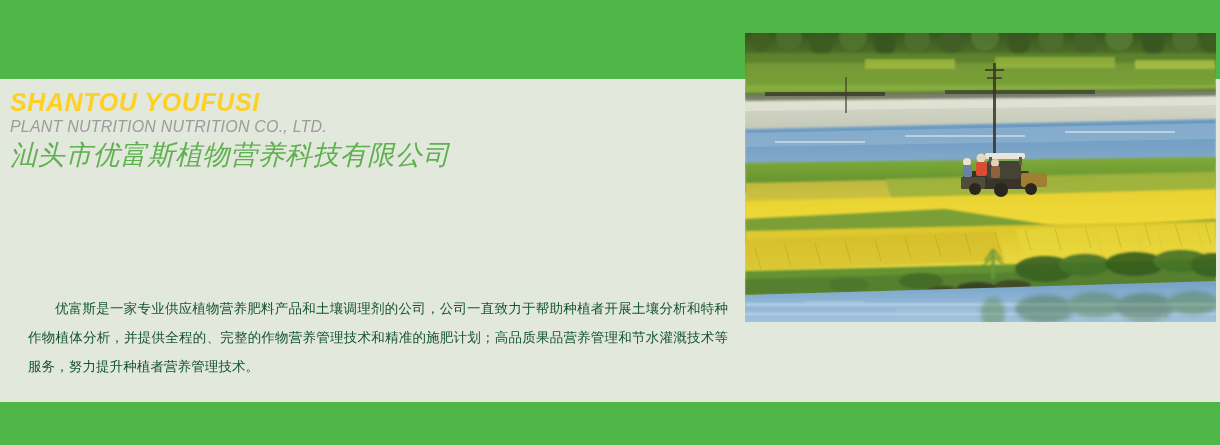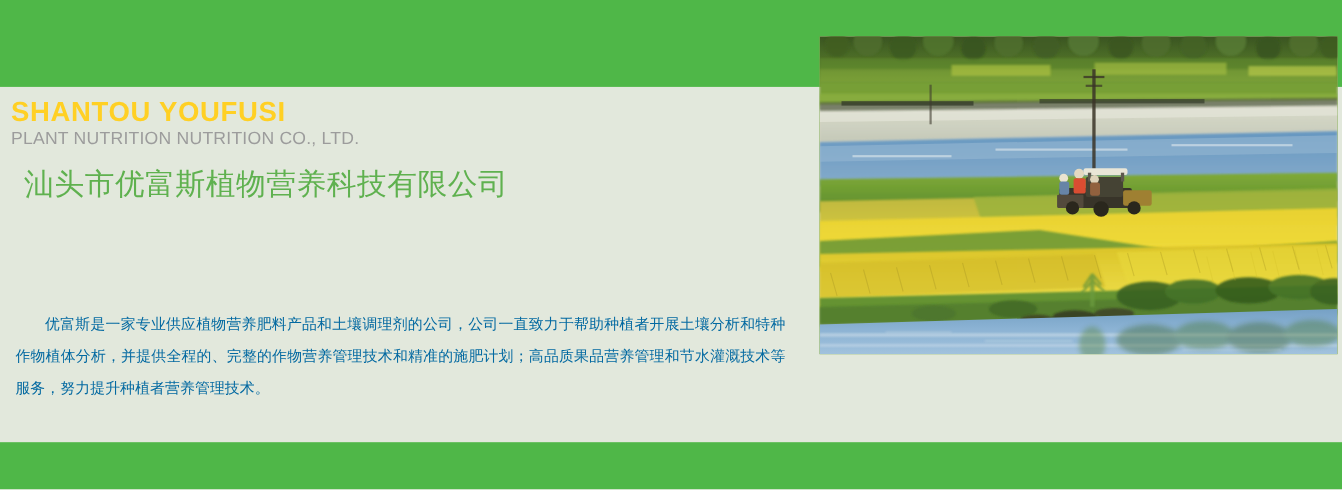"SHANTOU YOUFUSI" .brand { font-style: none -> italic }
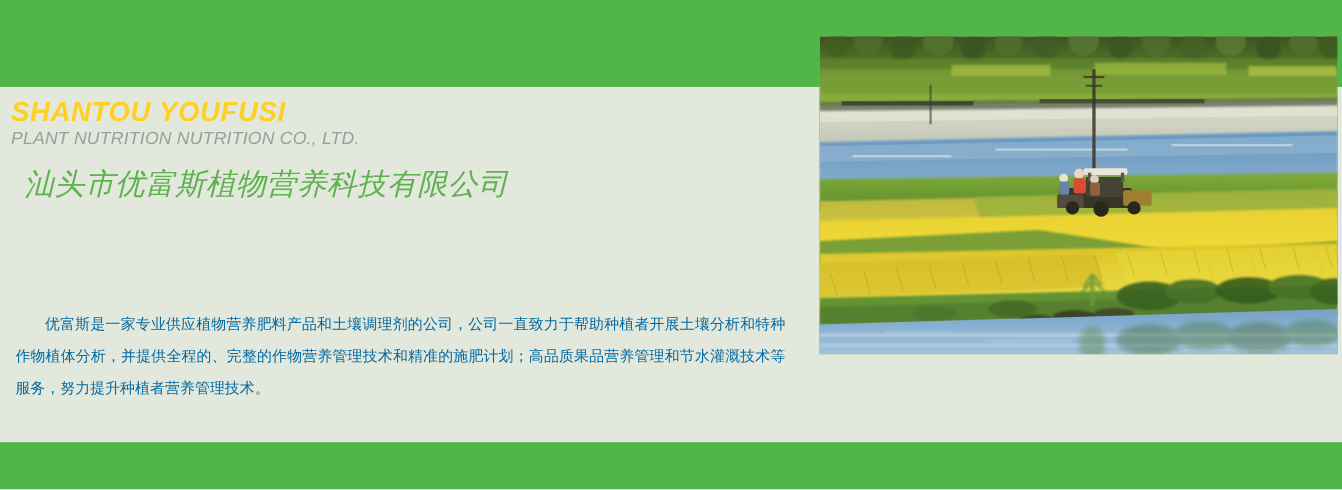"汕头市优富斯植物营养科技有限公司" .brand-cn { margin: 12px -> 0 }
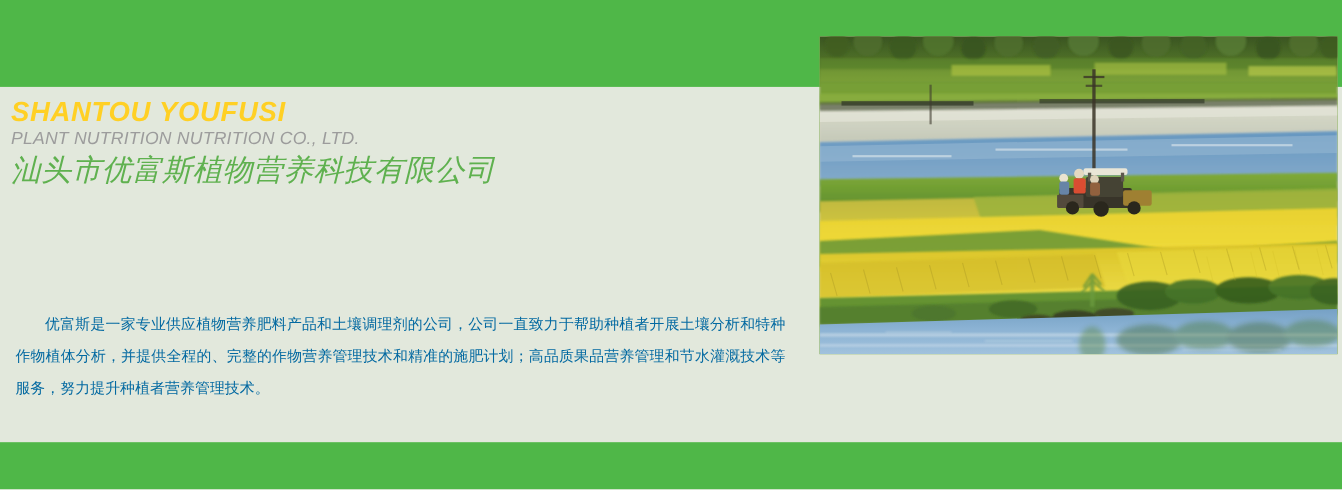"优富斯是一家专业供应植物营养肥料产品和土壤调理剂的公司，公司一直致力于帮助种植者" .intro { color: #0369a1 -> #14532d; margin: 2px -> 16px }
